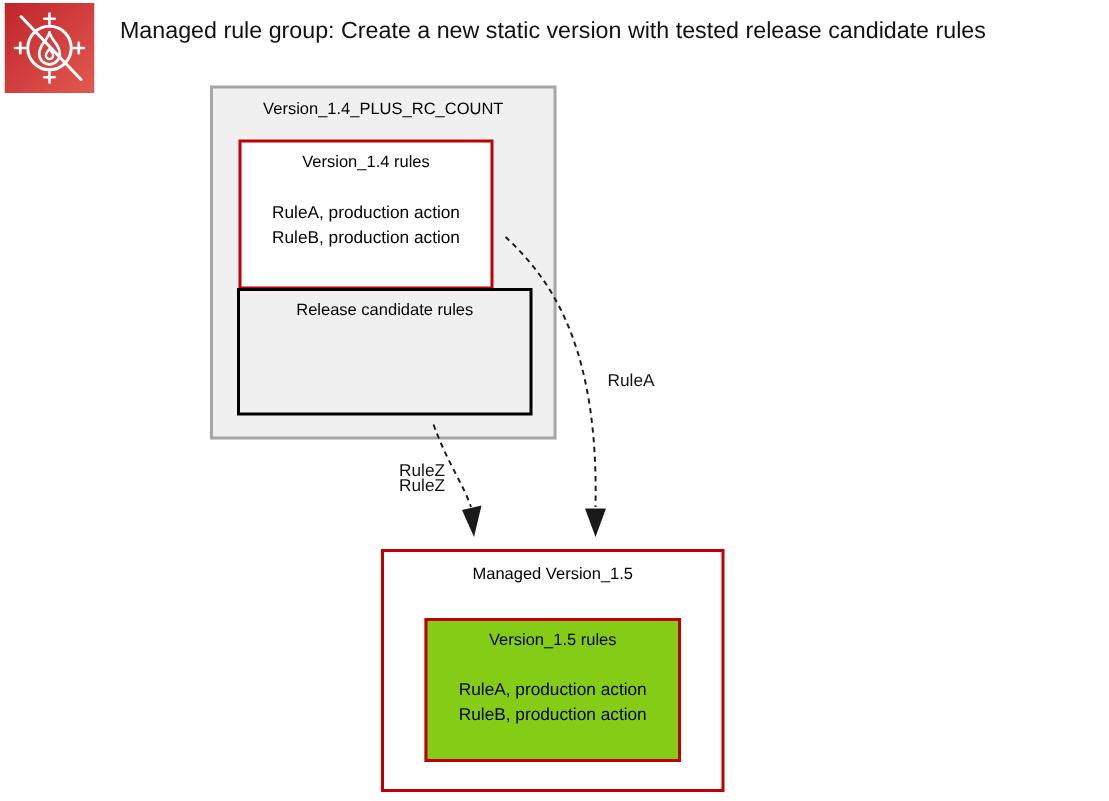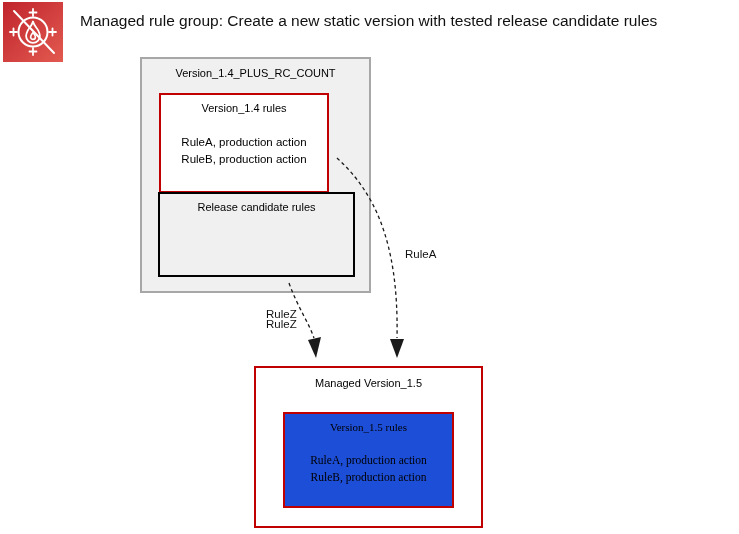"Version_1.5 rules" #version15-box { background: #1d4ed8 -> #84cc16; font-family: Liberation Serif, serif -> none }
